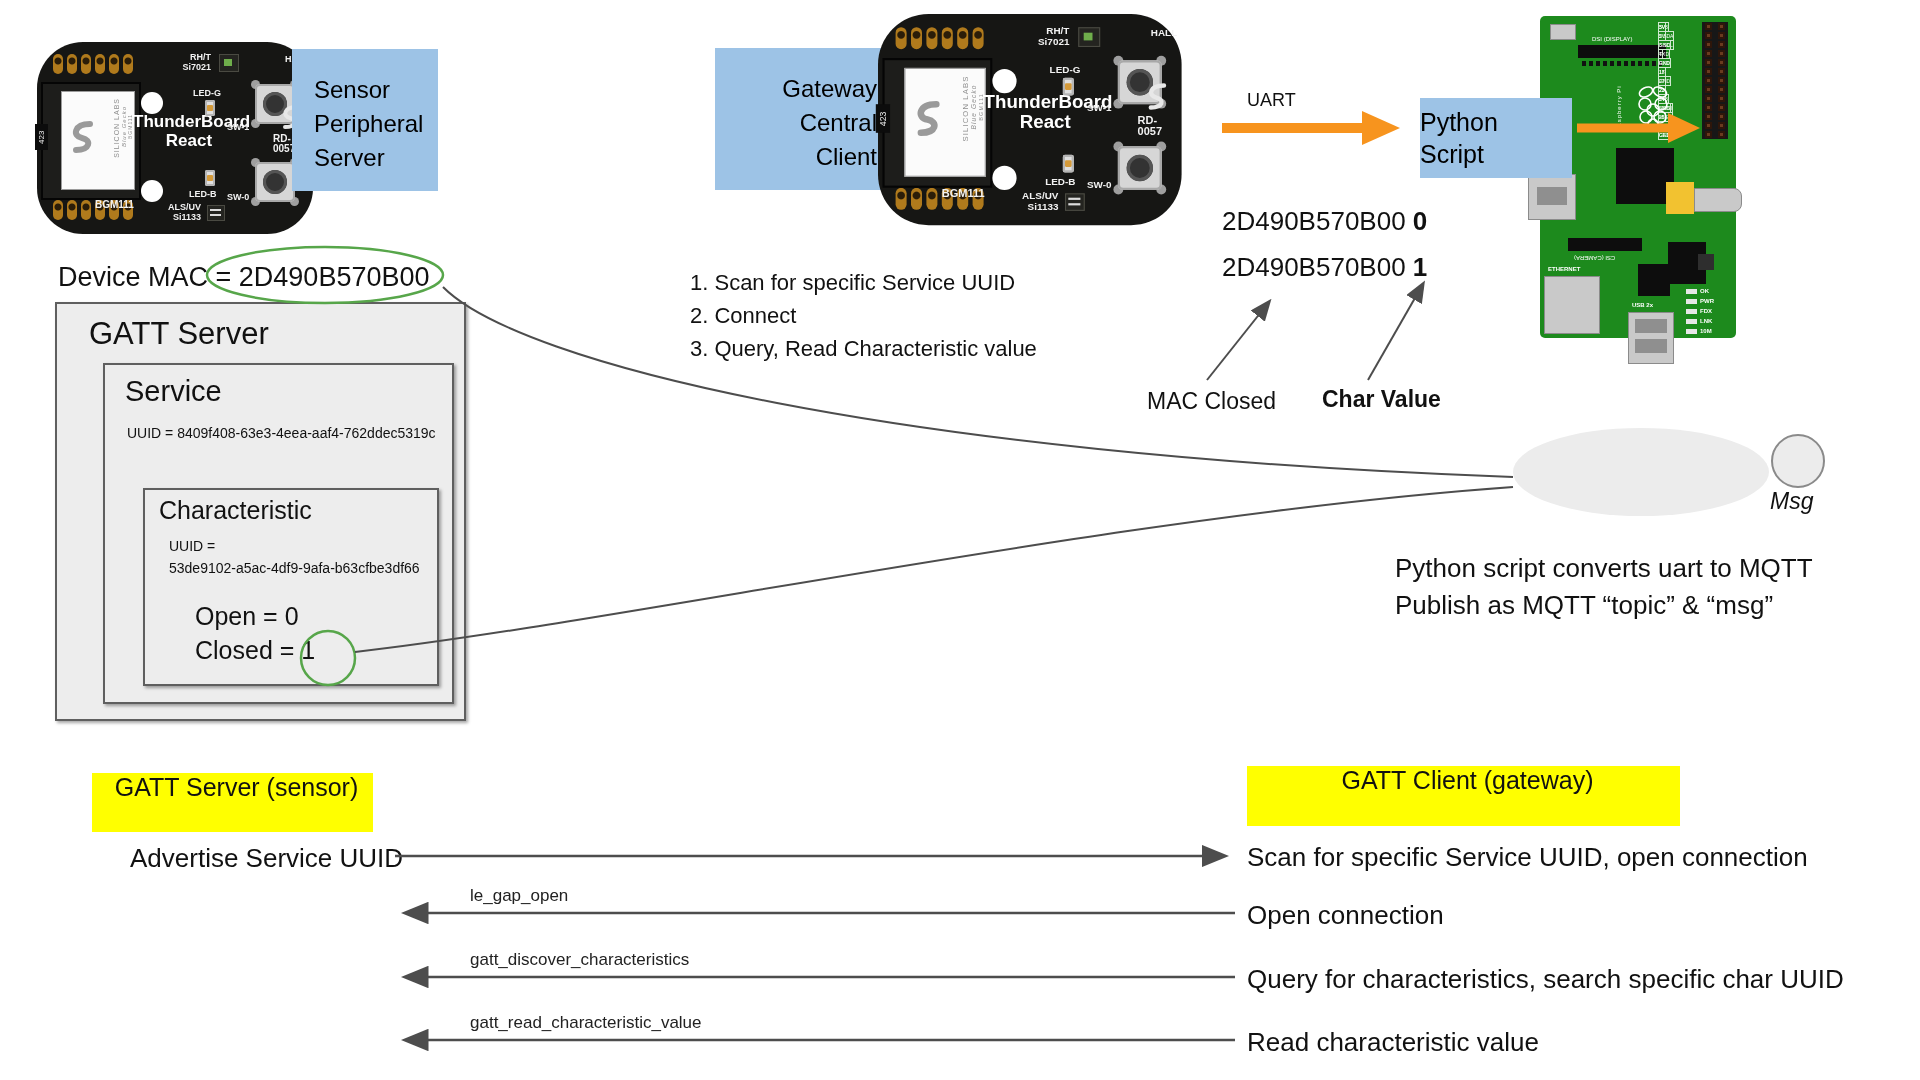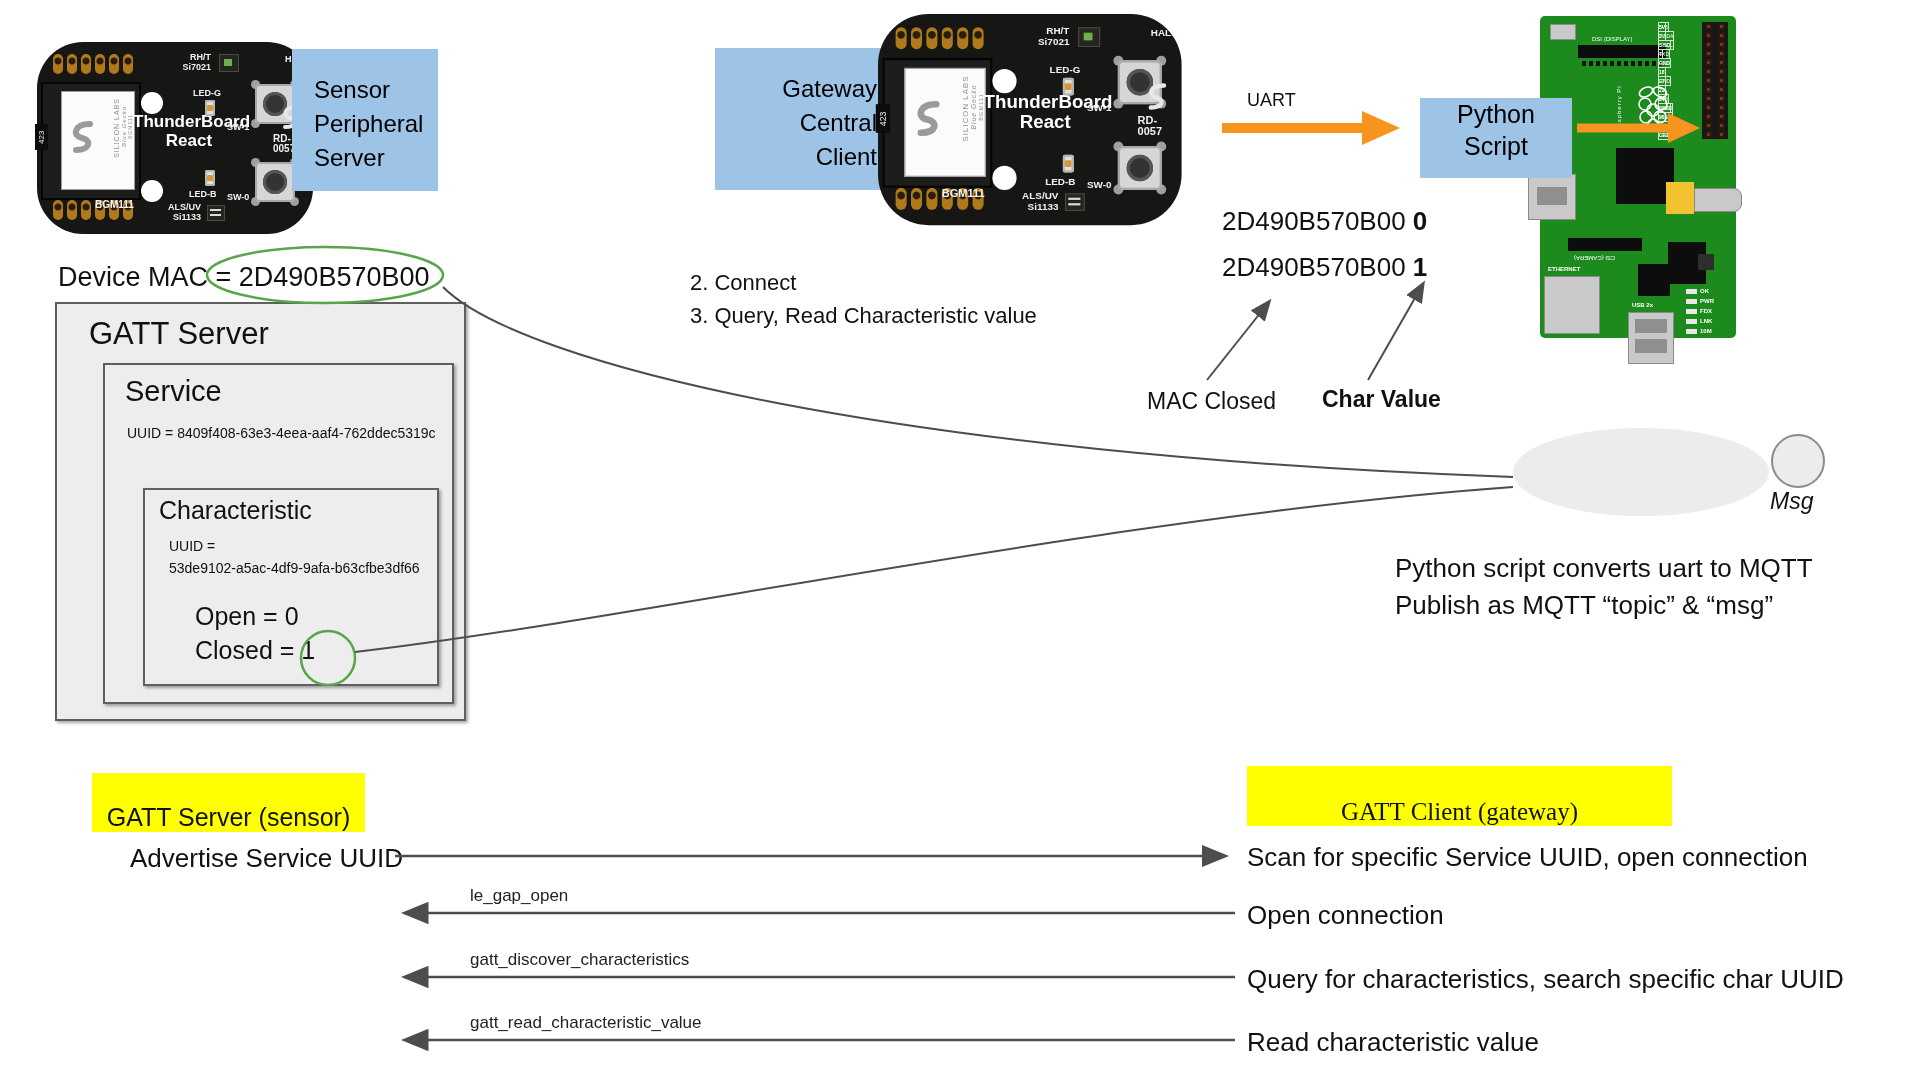"Python" div.abs { padding-top: none -> 8px; text-align: center -> left }
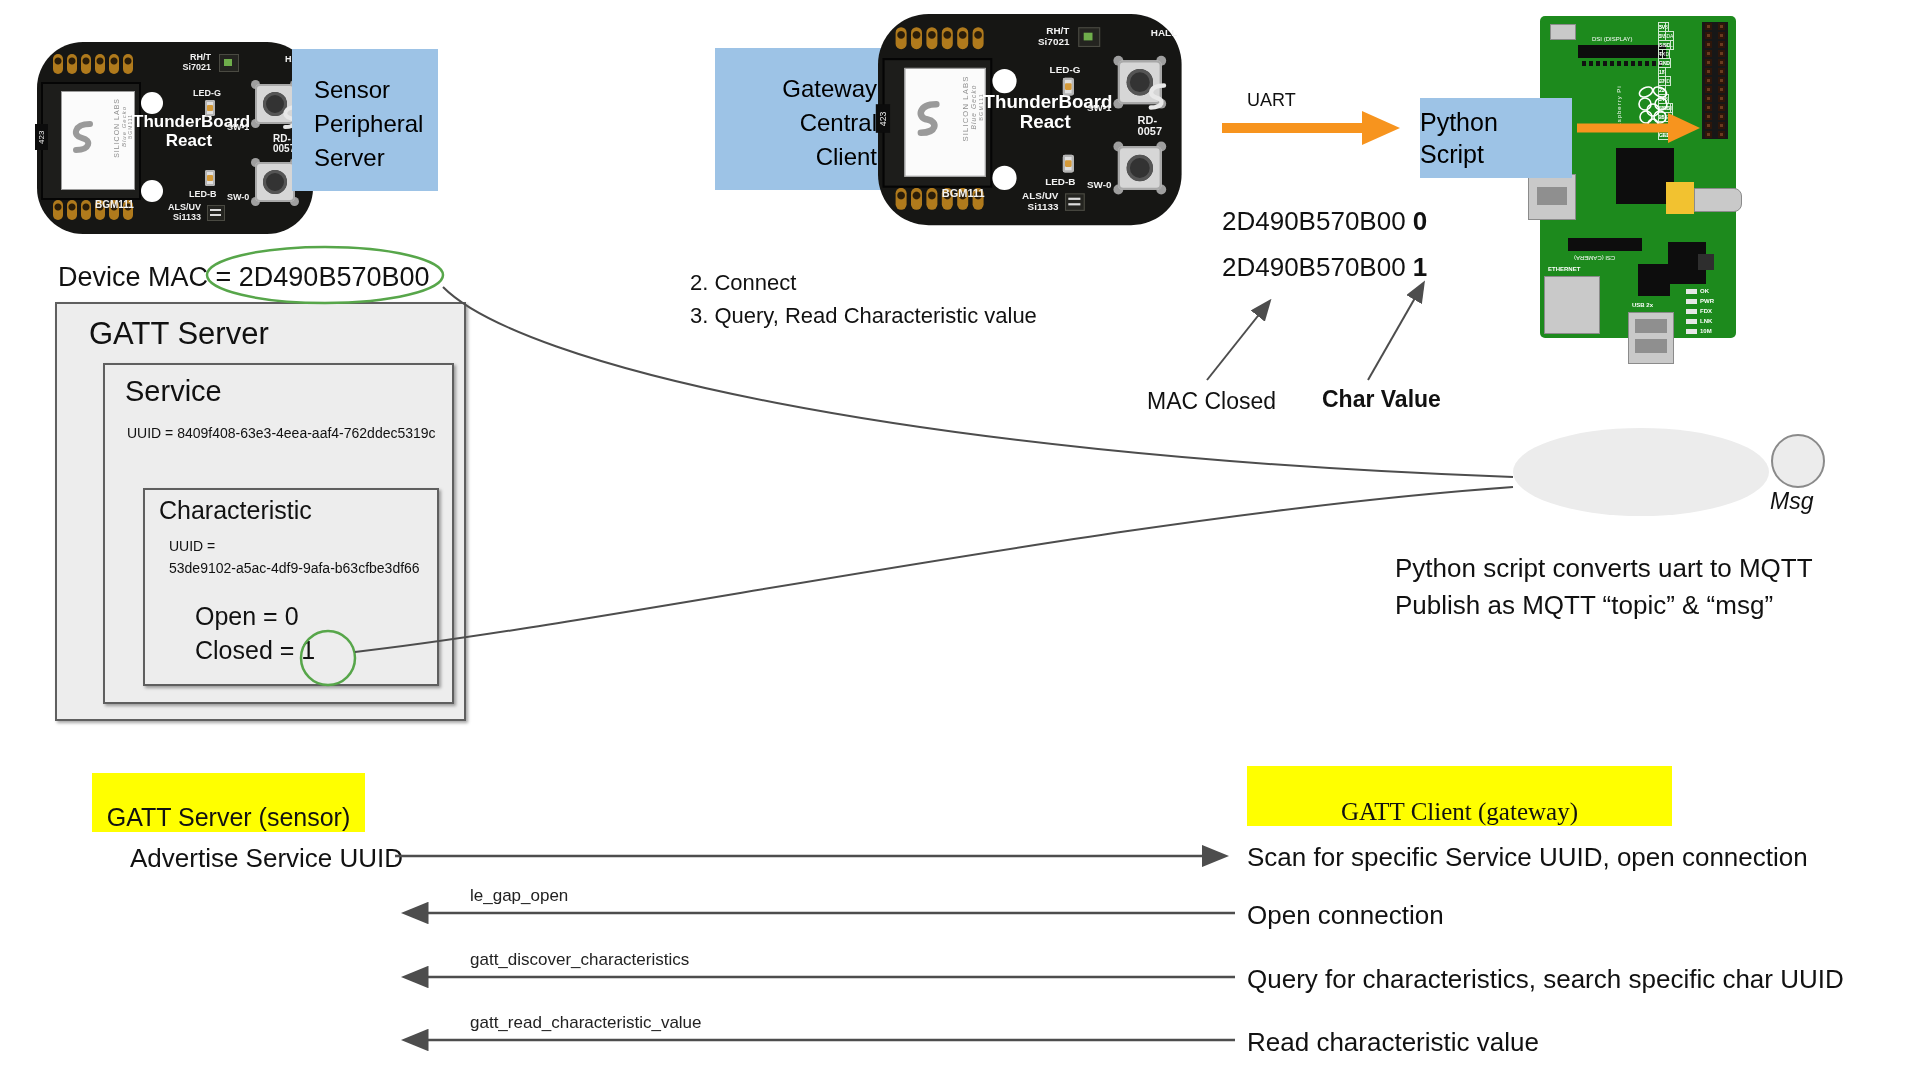"1. Scan for specific Service" div { html: none -> <div>1. Scan for specific Service UUID</div> }
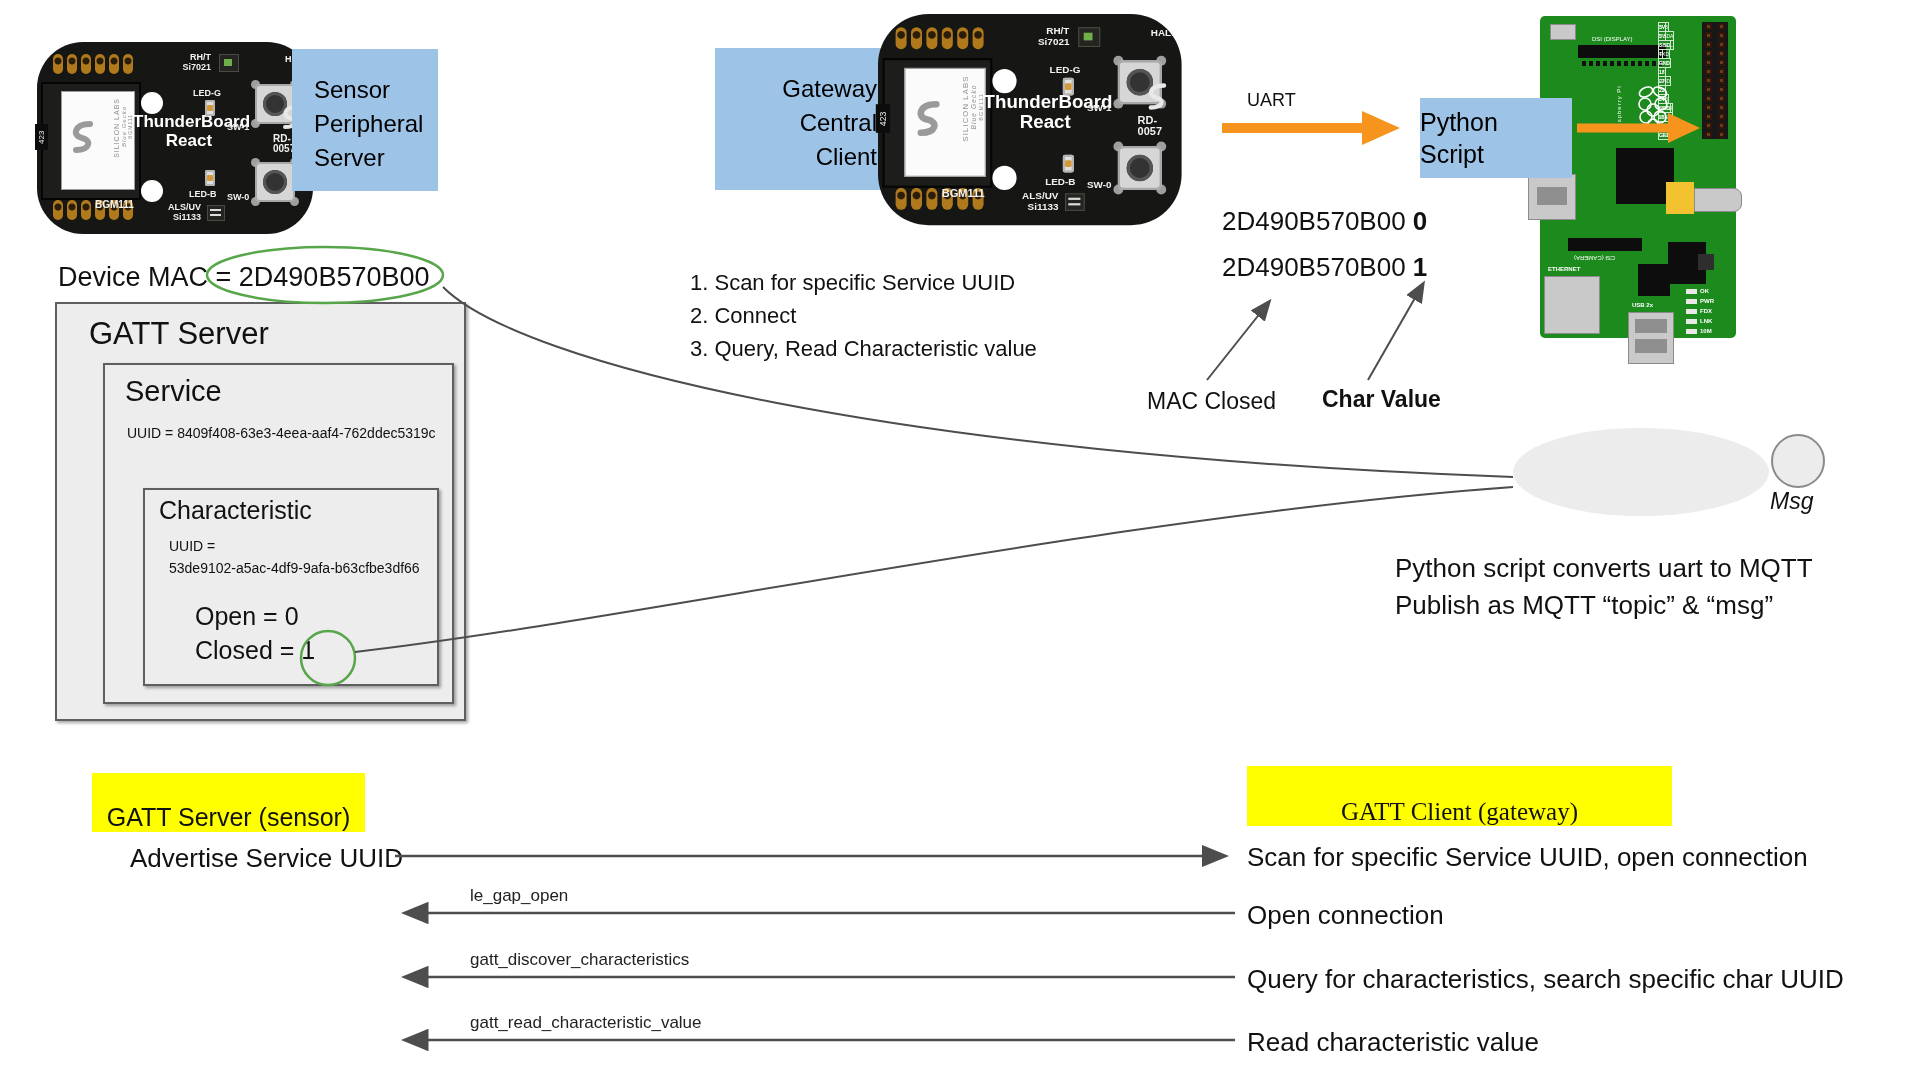"GATT Server (sensor)" .yellow { align-items: flex-end -> flex-start; padding-left: none -> 8px }
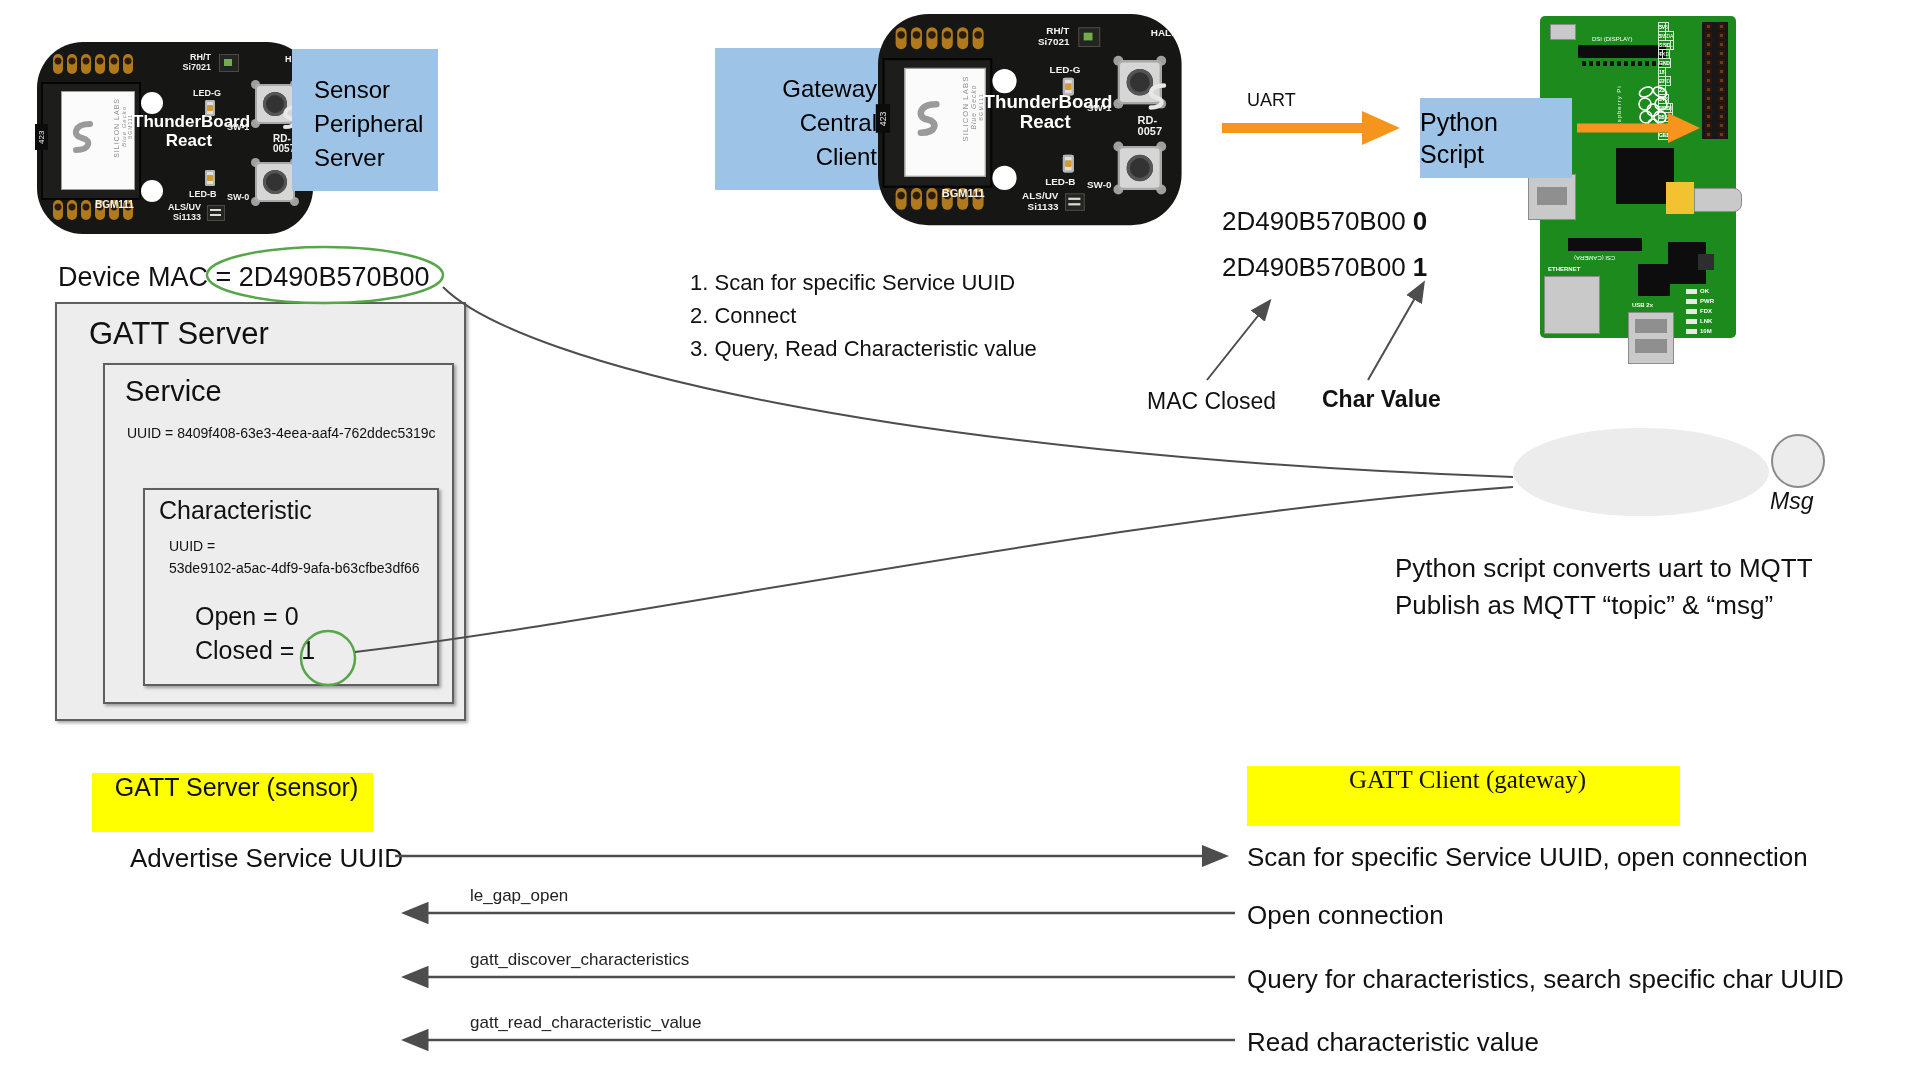"GATT Client (gateway)" div.abs { font-family: Liberation Serif, serif -> none }
